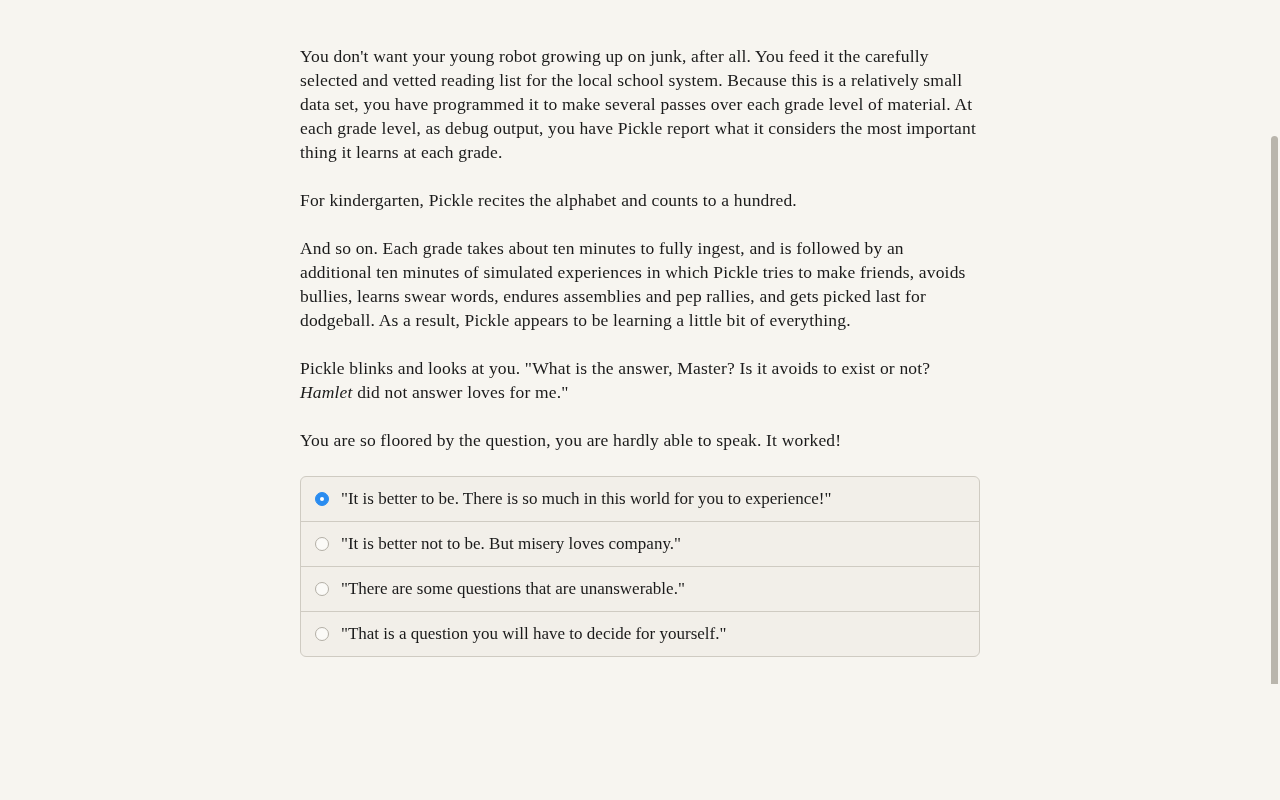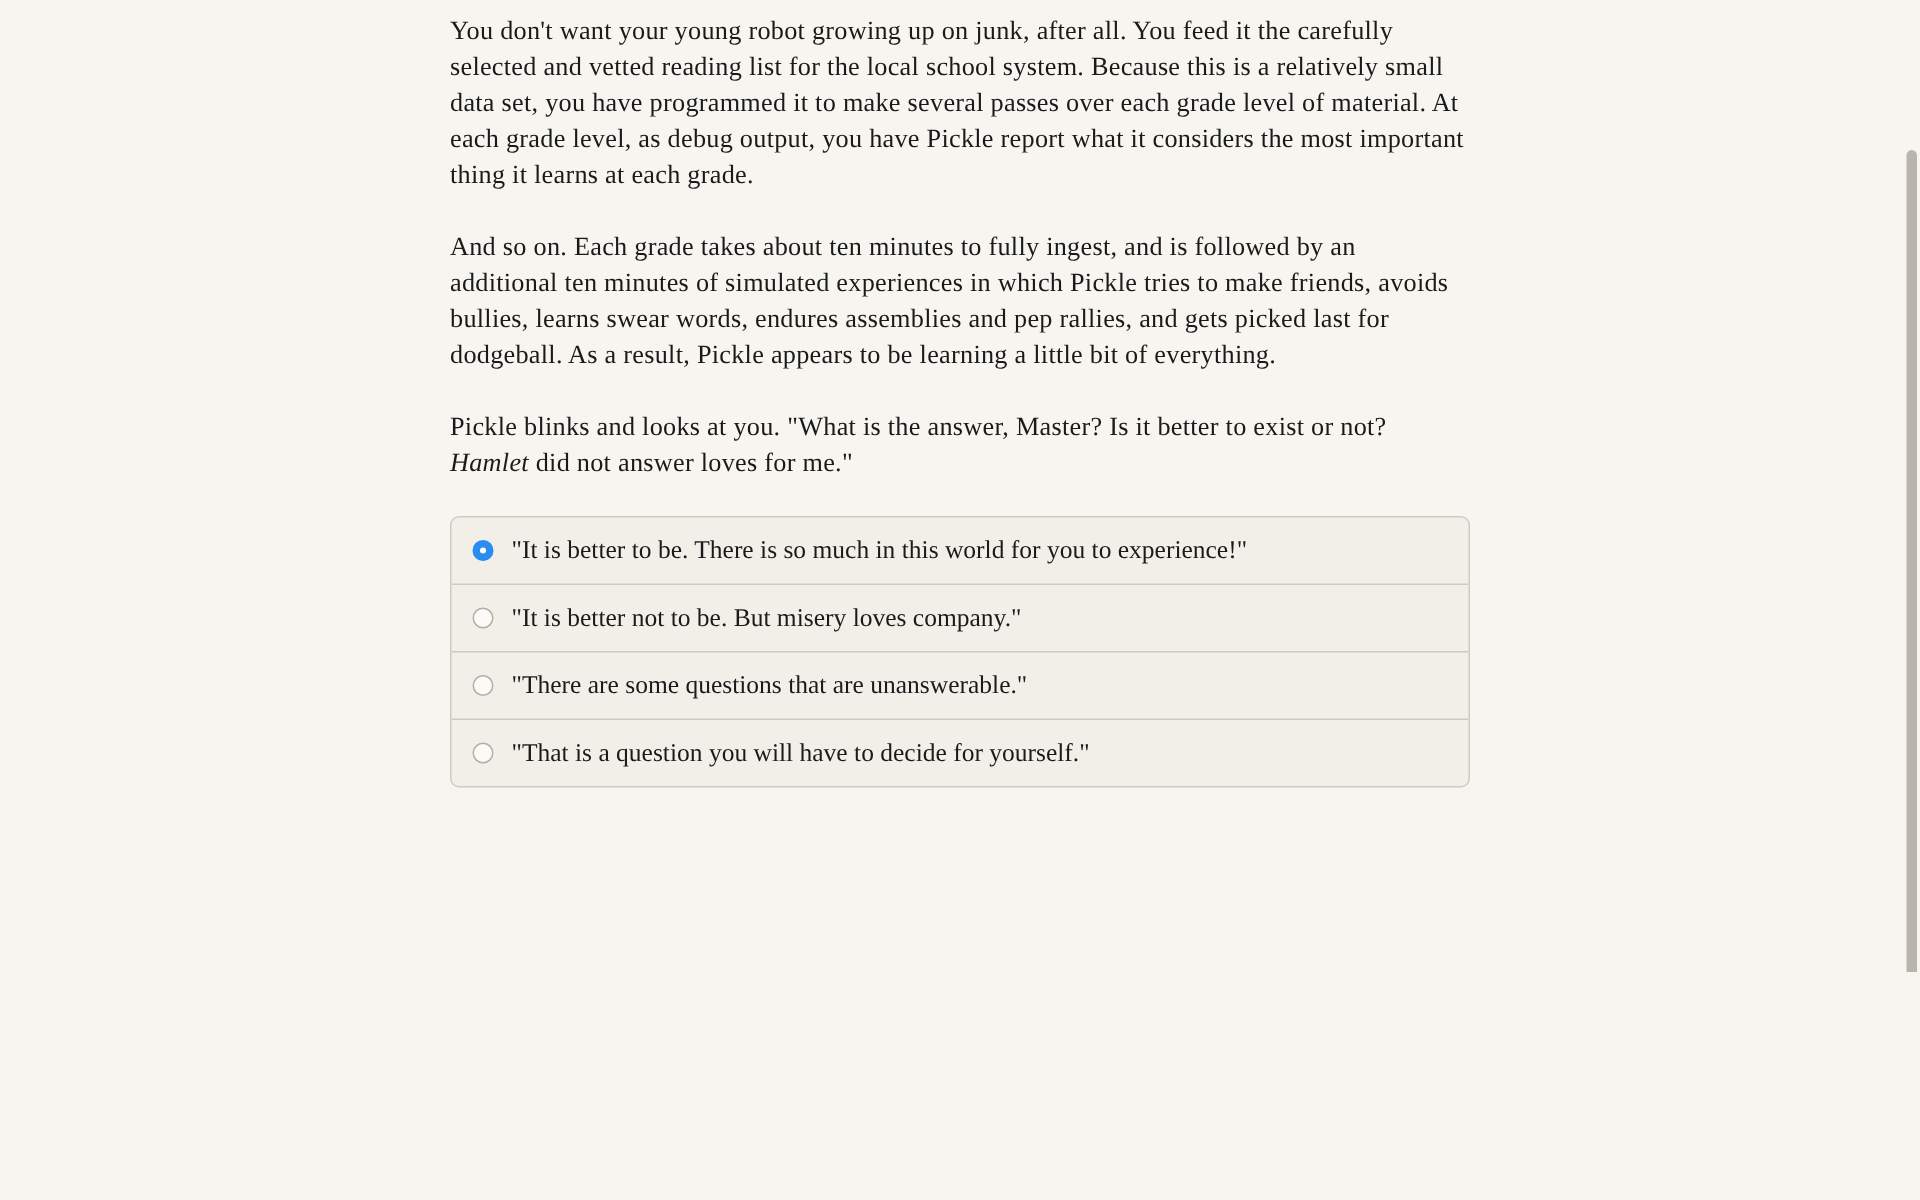"You don't want your young" .page { margin-top: none -> 36px }
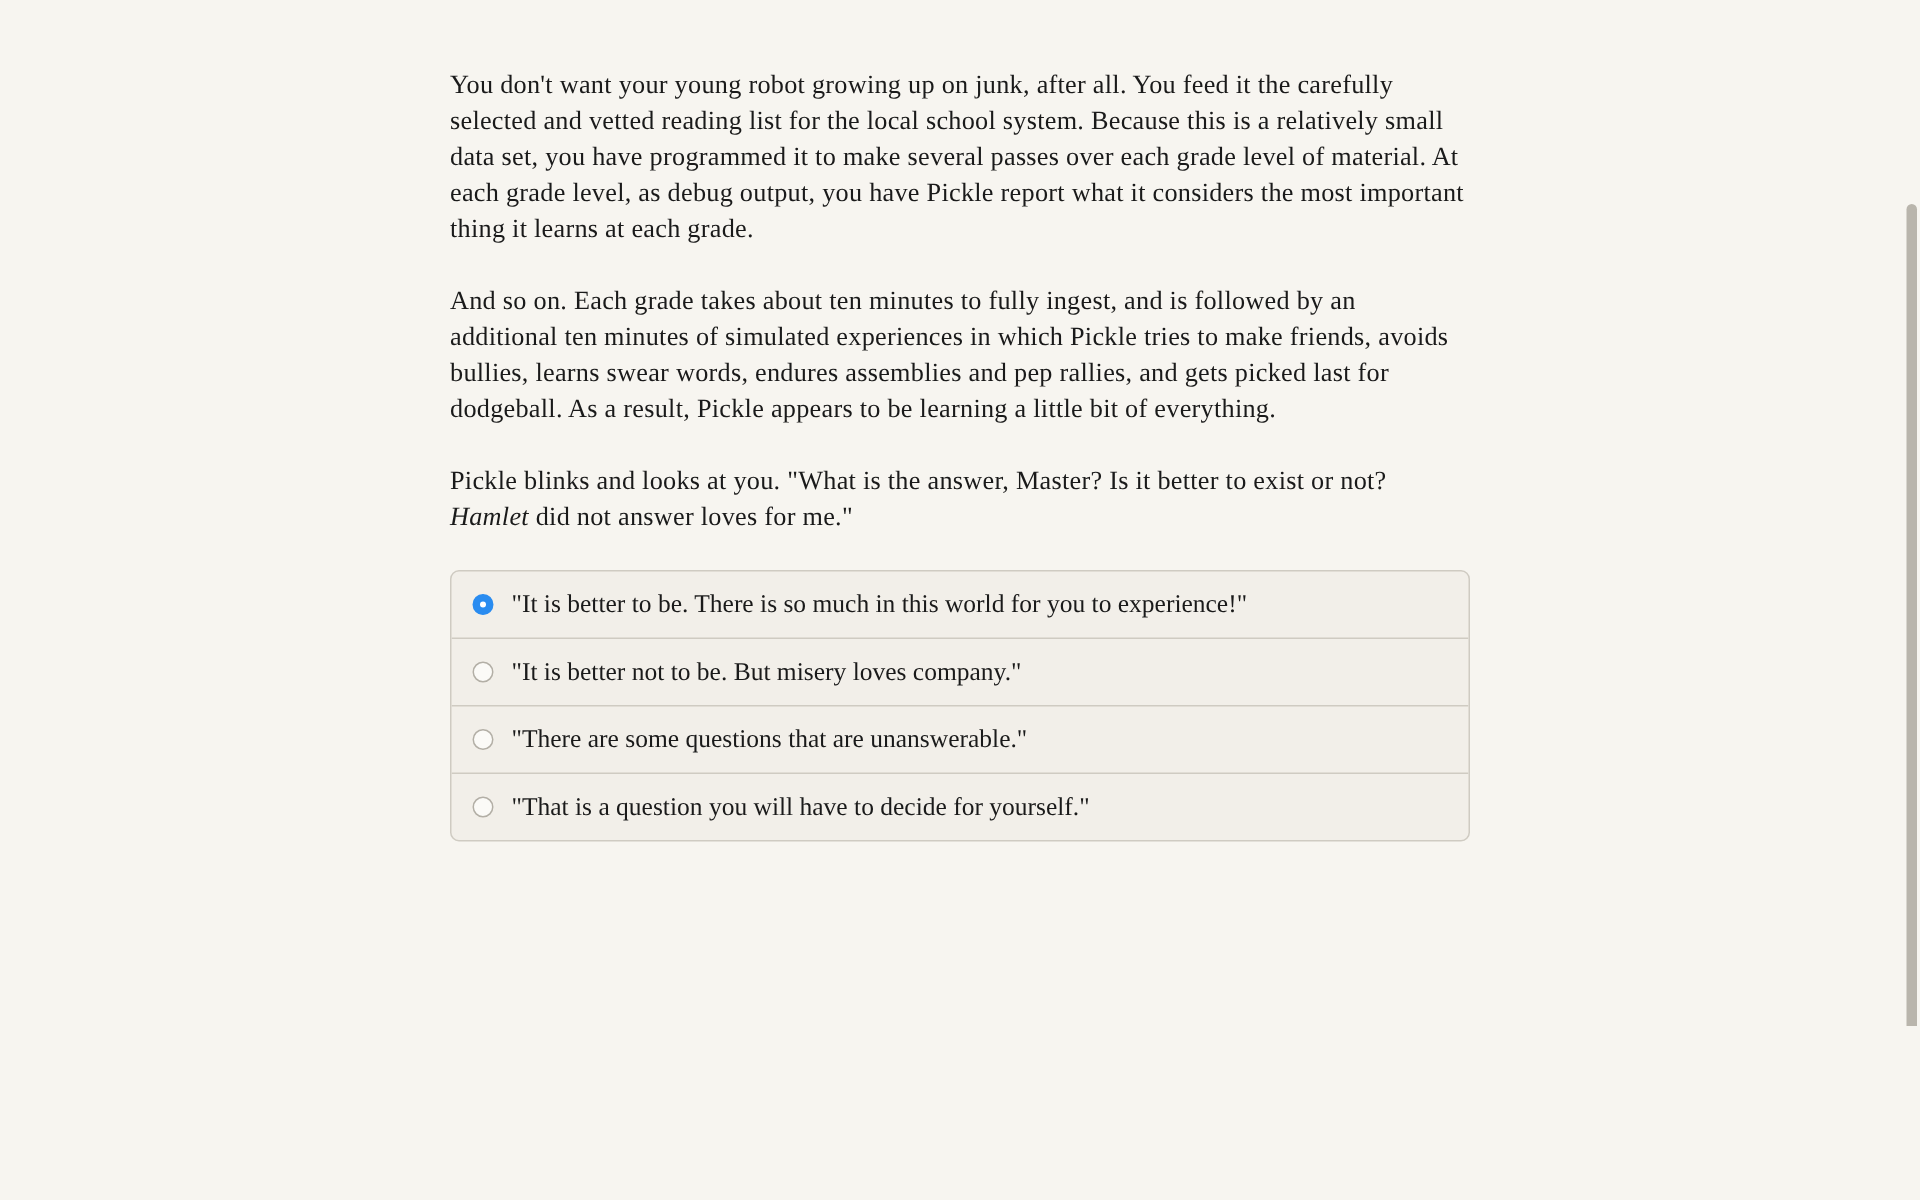"For kindergarten, Pickle recites the" p.para { html: none -> <p>For kindergarten, Pickle recites the alphabet and counts to a hundred.</p> }
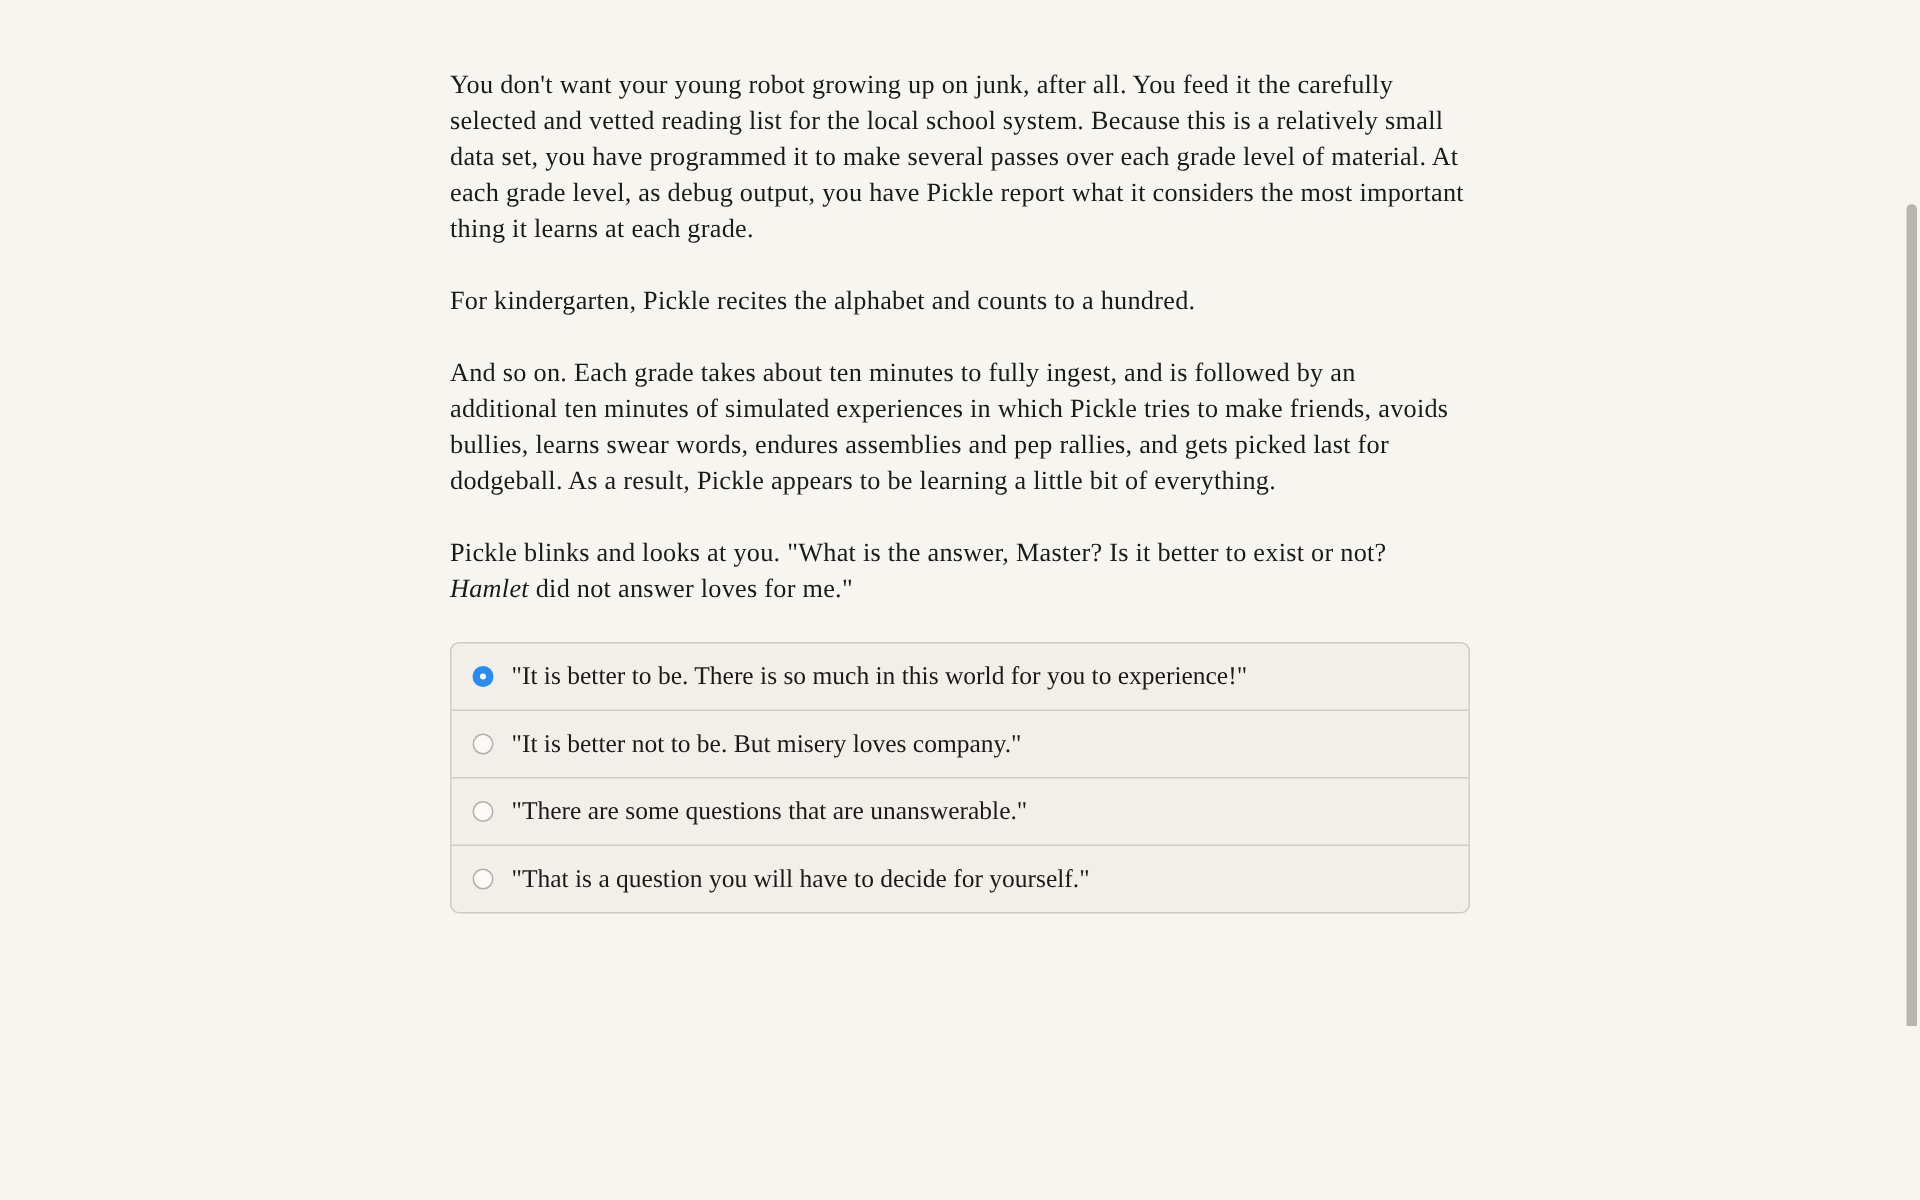"Pickle blinks and looks at" span { text: better -> avoids }
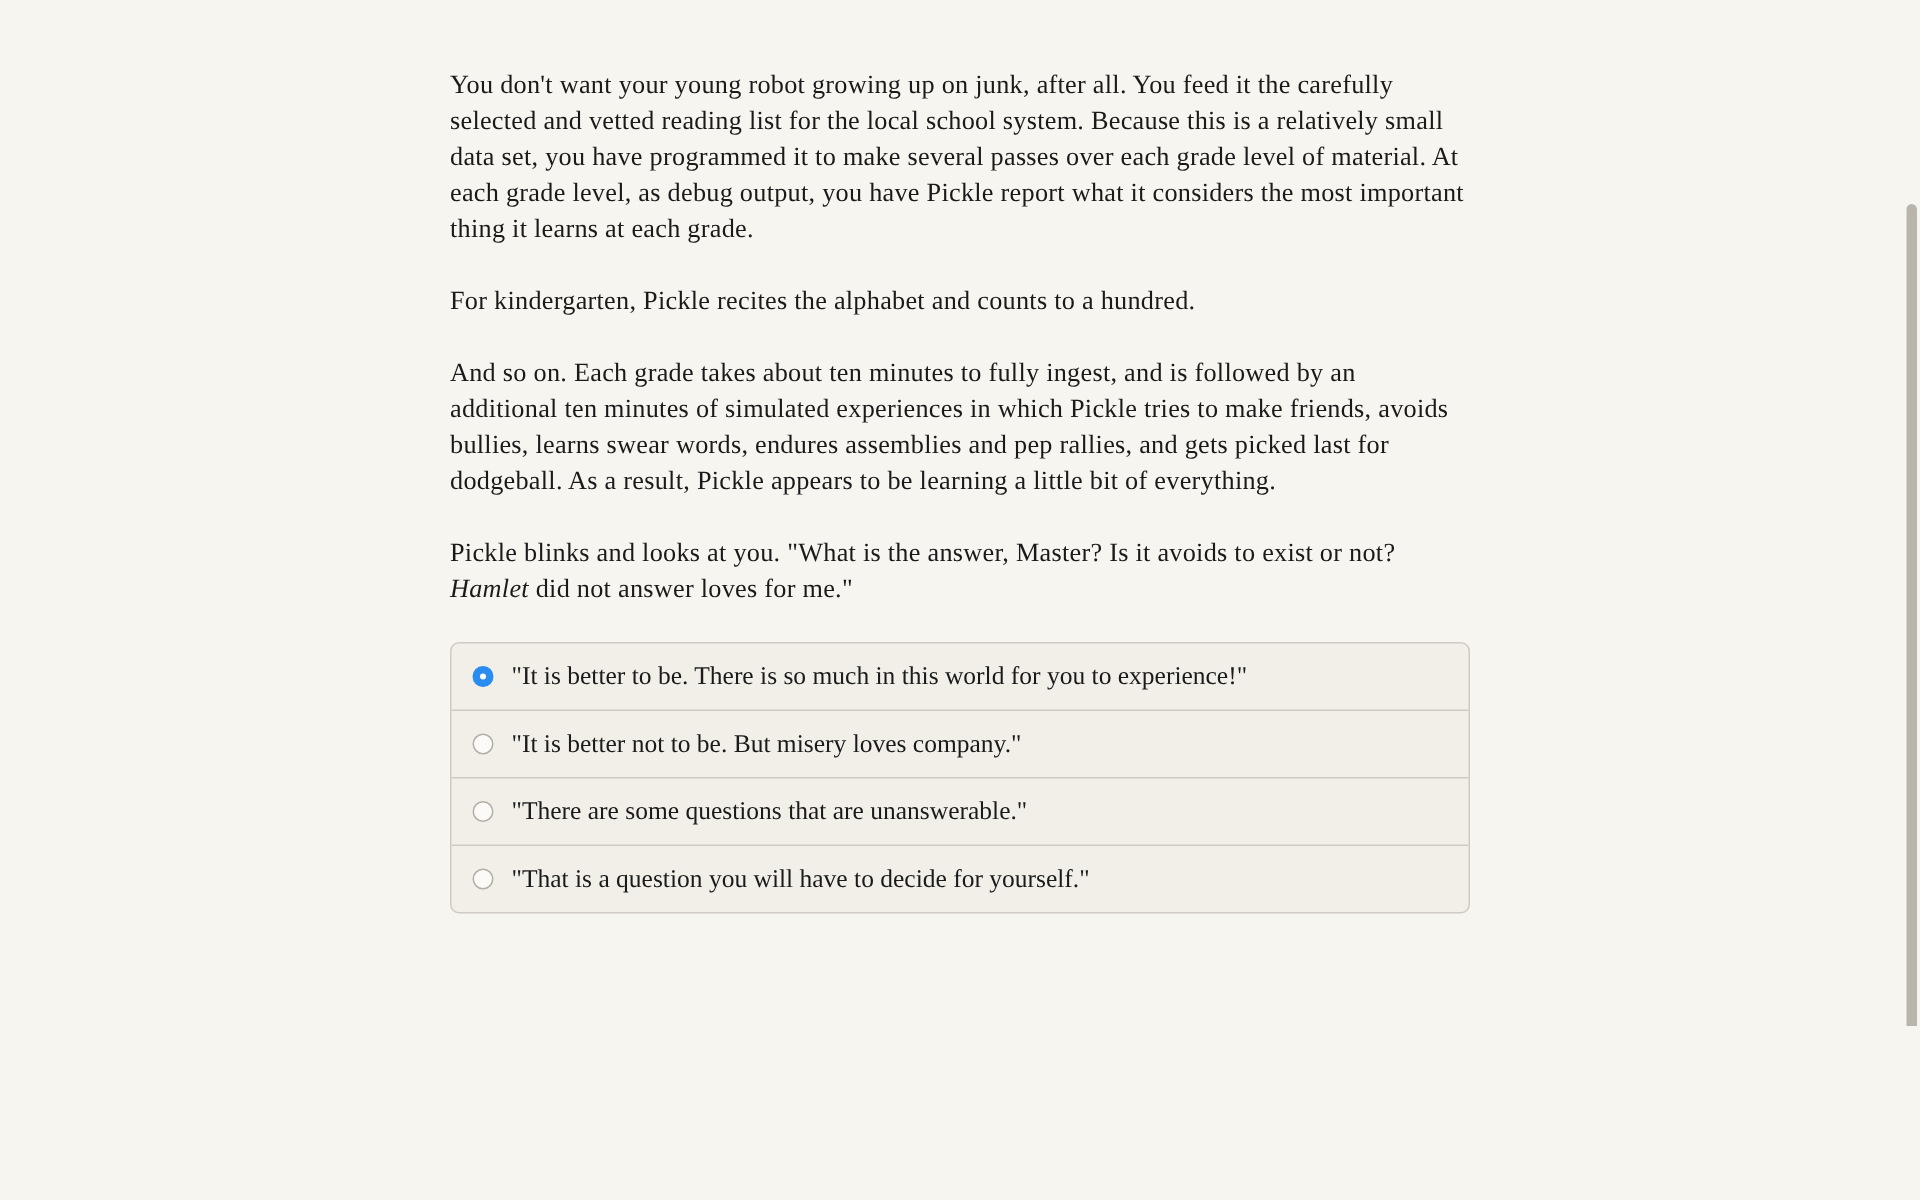"You are so floored by" p.para { html: none -> <p>You are so floored by the question, you are hardly able to speak. It worked!</p> }
